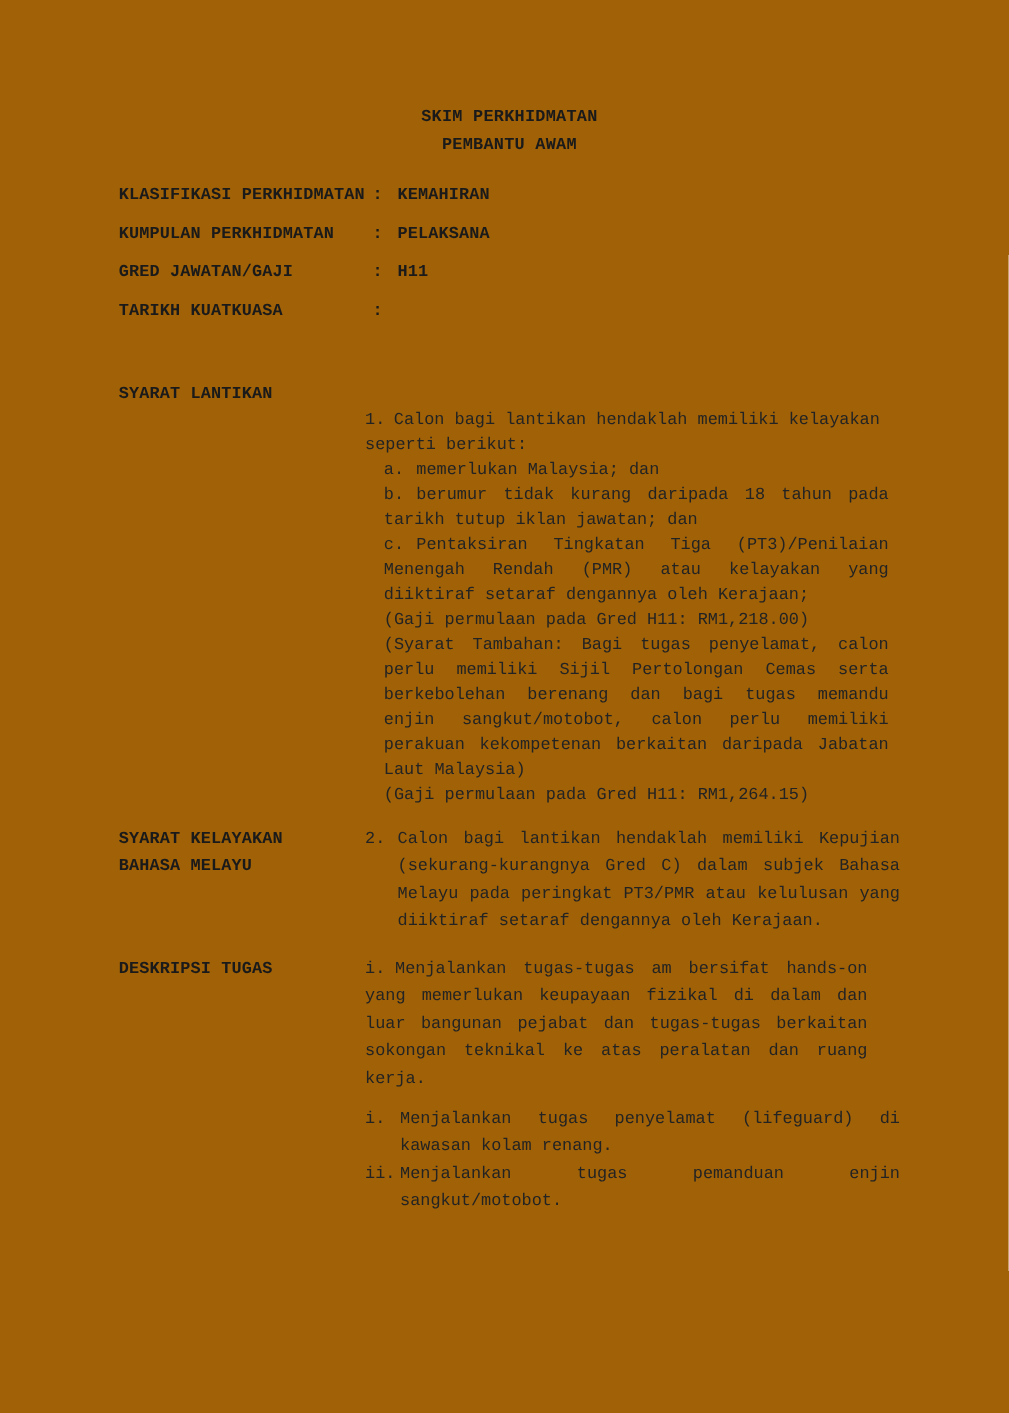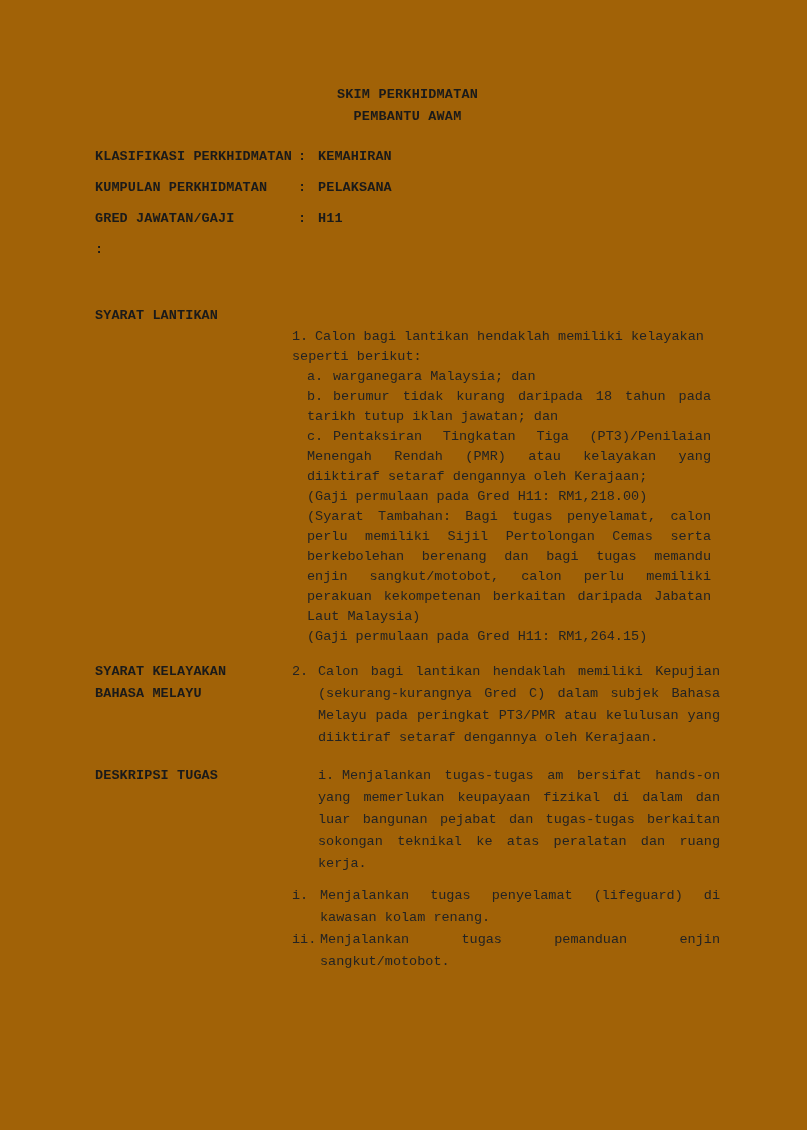"TARIKH KUATKUASA" span { html: none -> <span>TARIKH KUATKUASA</span> }
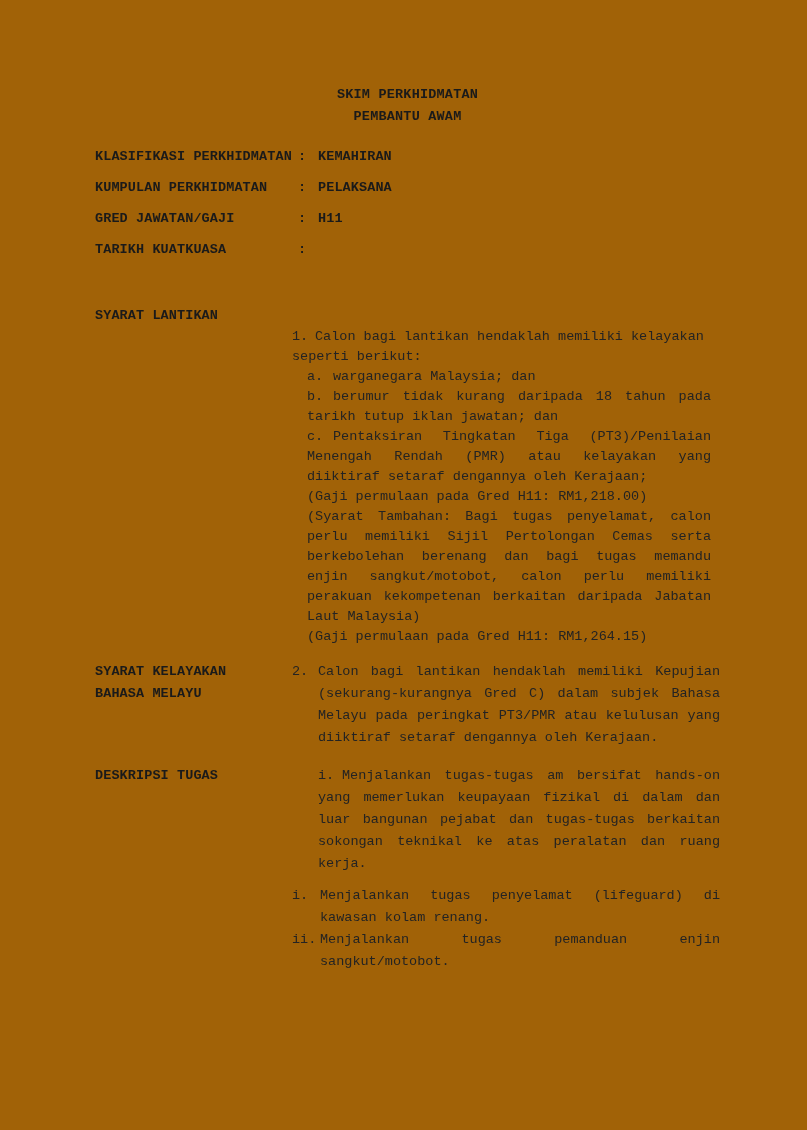"warganegara Malaysia; dan" span { text: warganegara -> memerlukan }
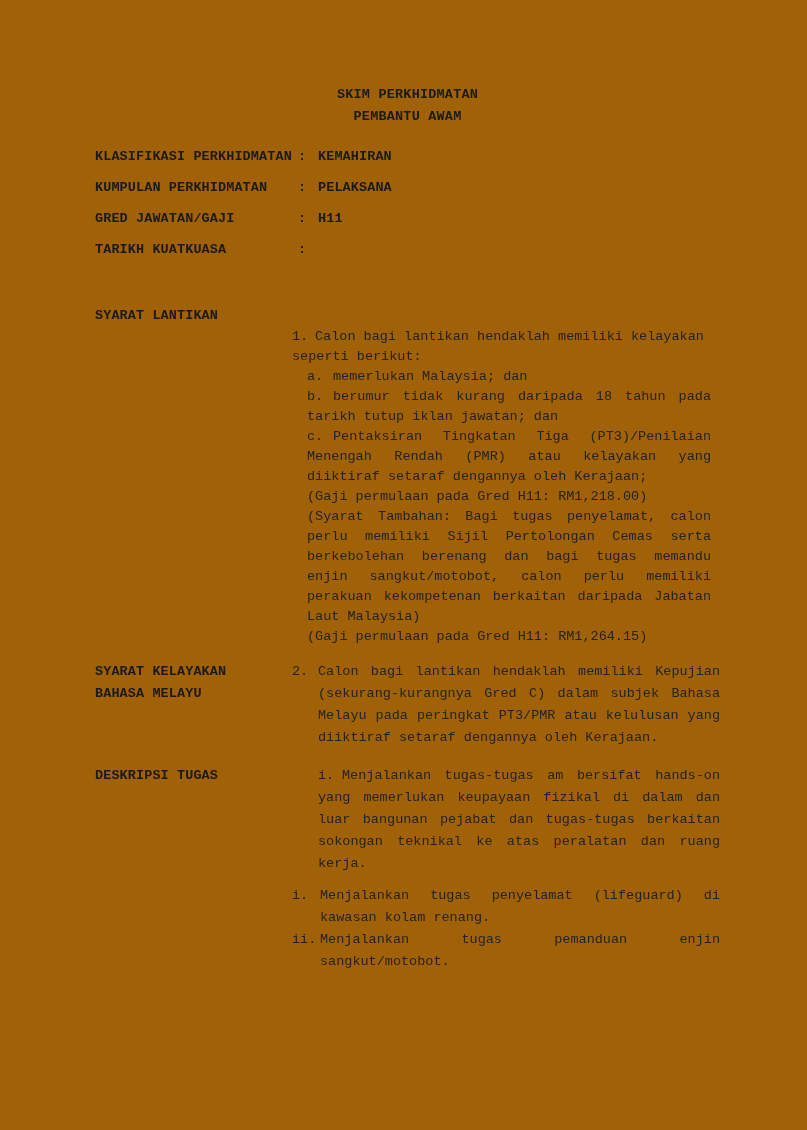"i. Menjalankan tugas-tugas am bersifat" .intro { margin-left: 26px -> none }
